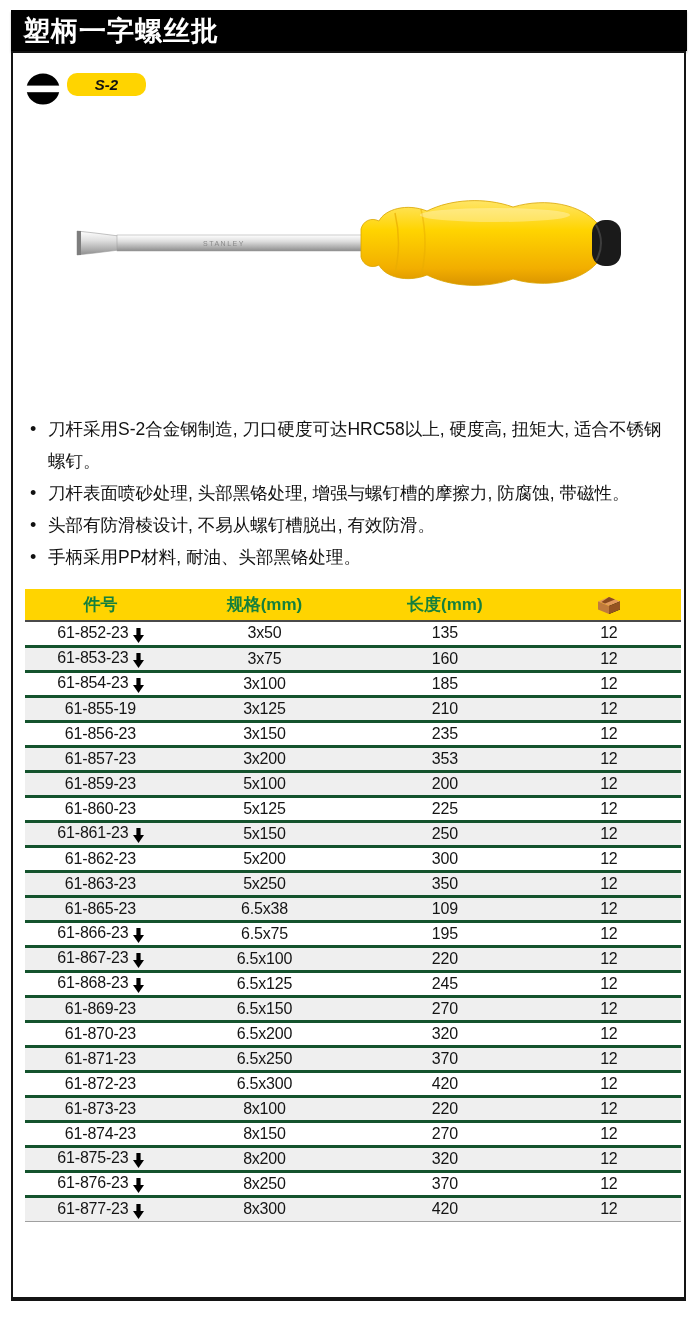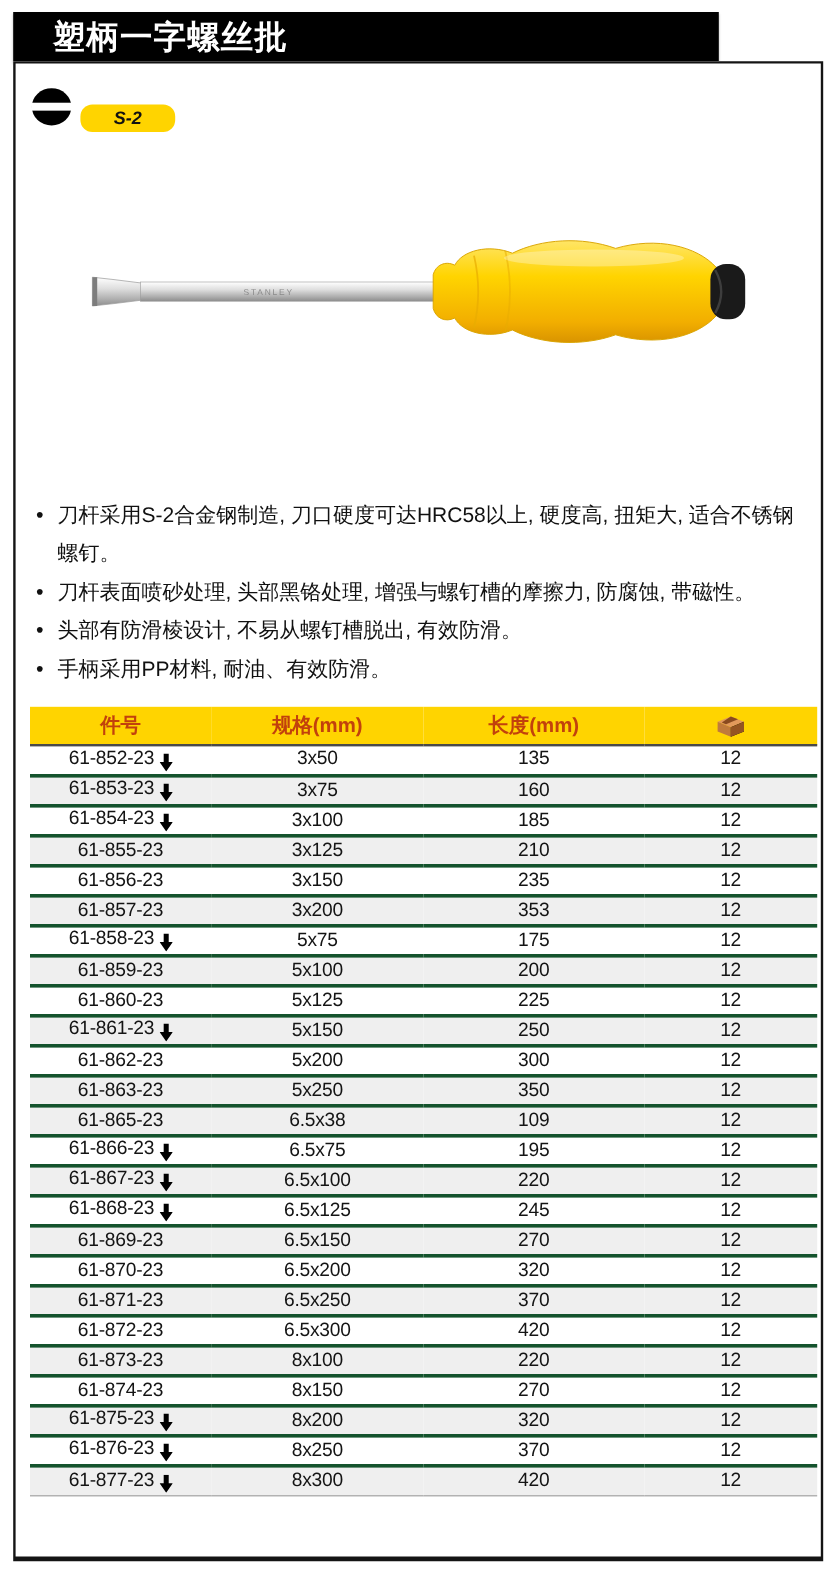"塑柄一字螺丝批" .titlebar { padding-left: 33px -> 12px; width: 588px -> 676px }
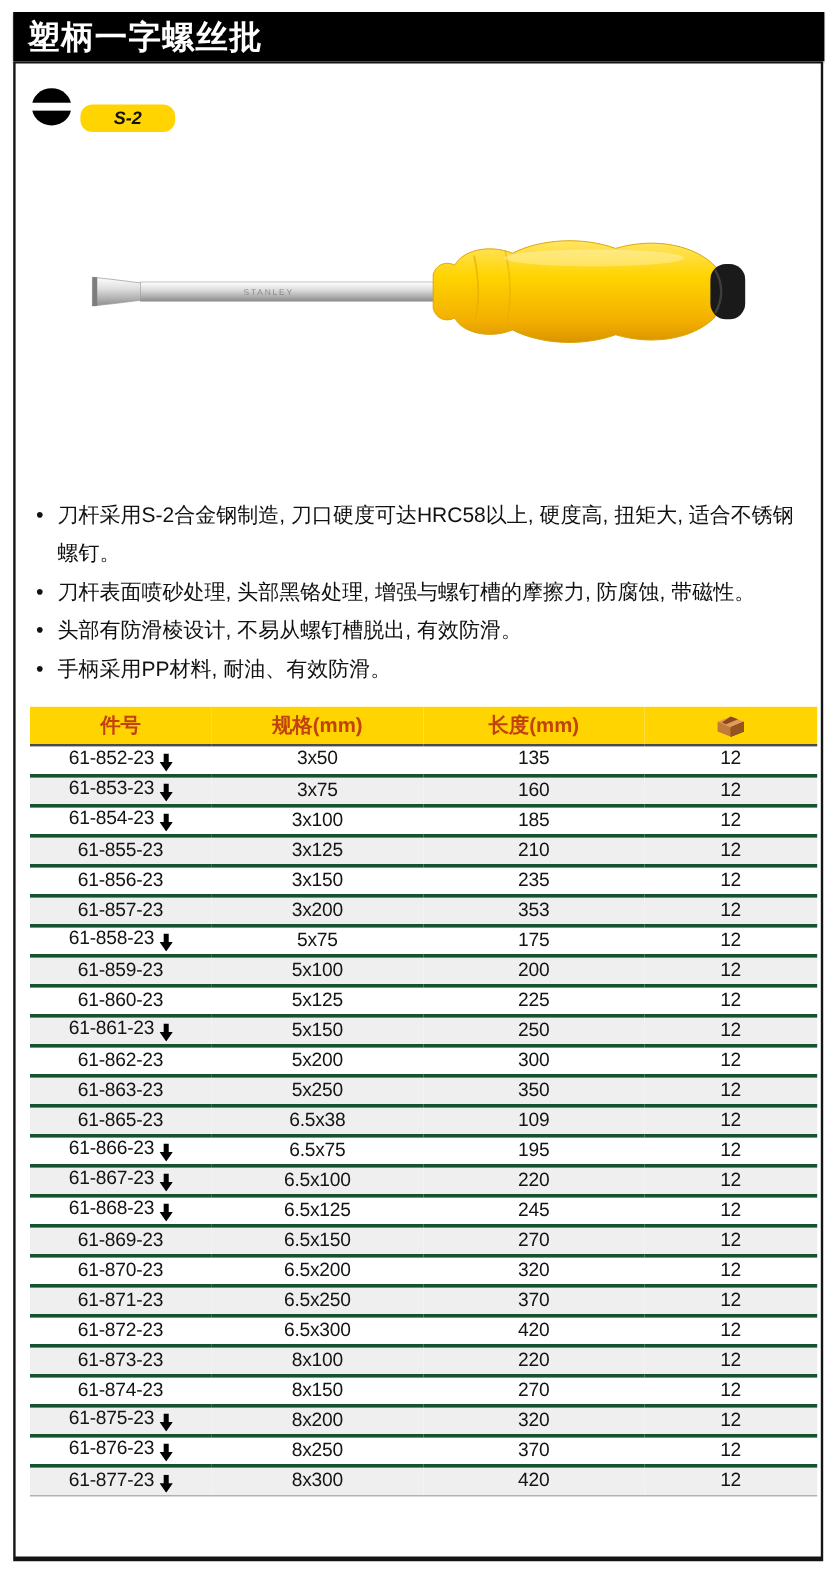"S-2" .badge-row { align-items: flex-end -> flex-start }
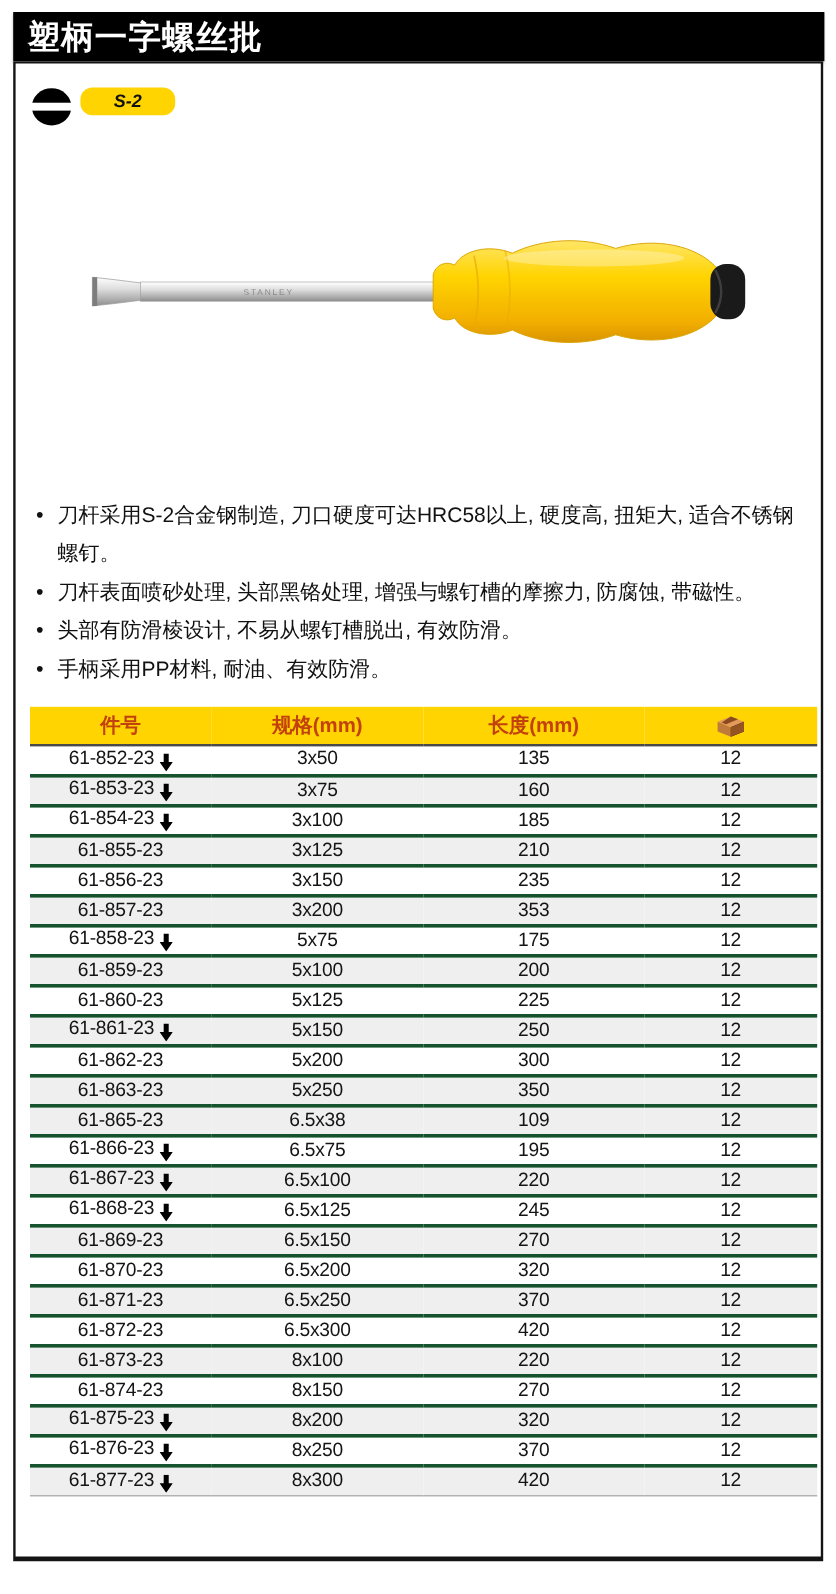"手柄采用PP材料, 耐油、有效防滑。" li { text: 有效防滑 -> 头部黑铬处理 }
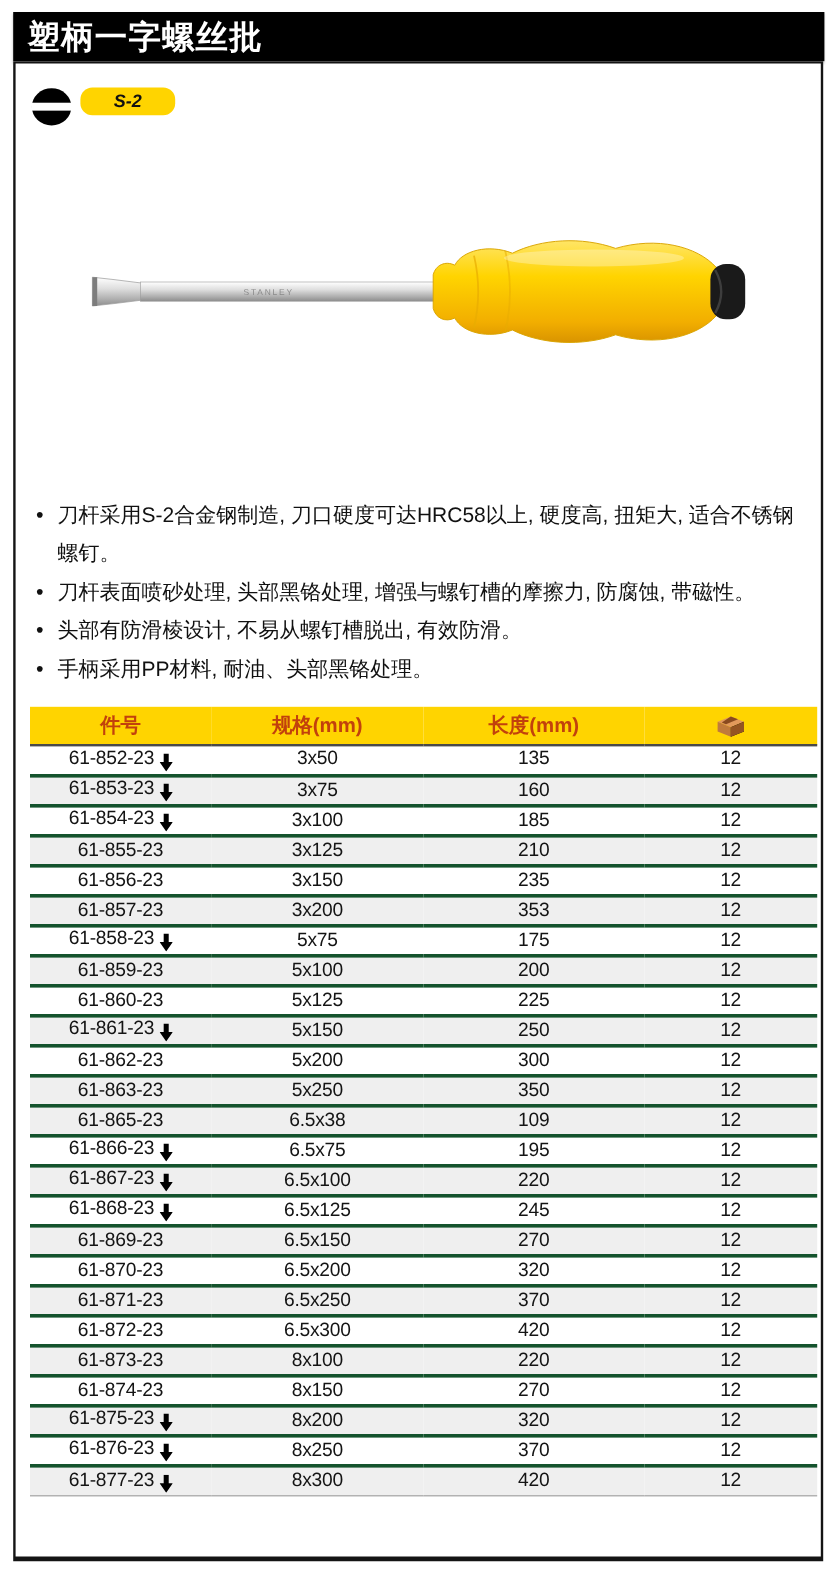"件号" table.parts thead th { color: #c2410c -> #15803d }
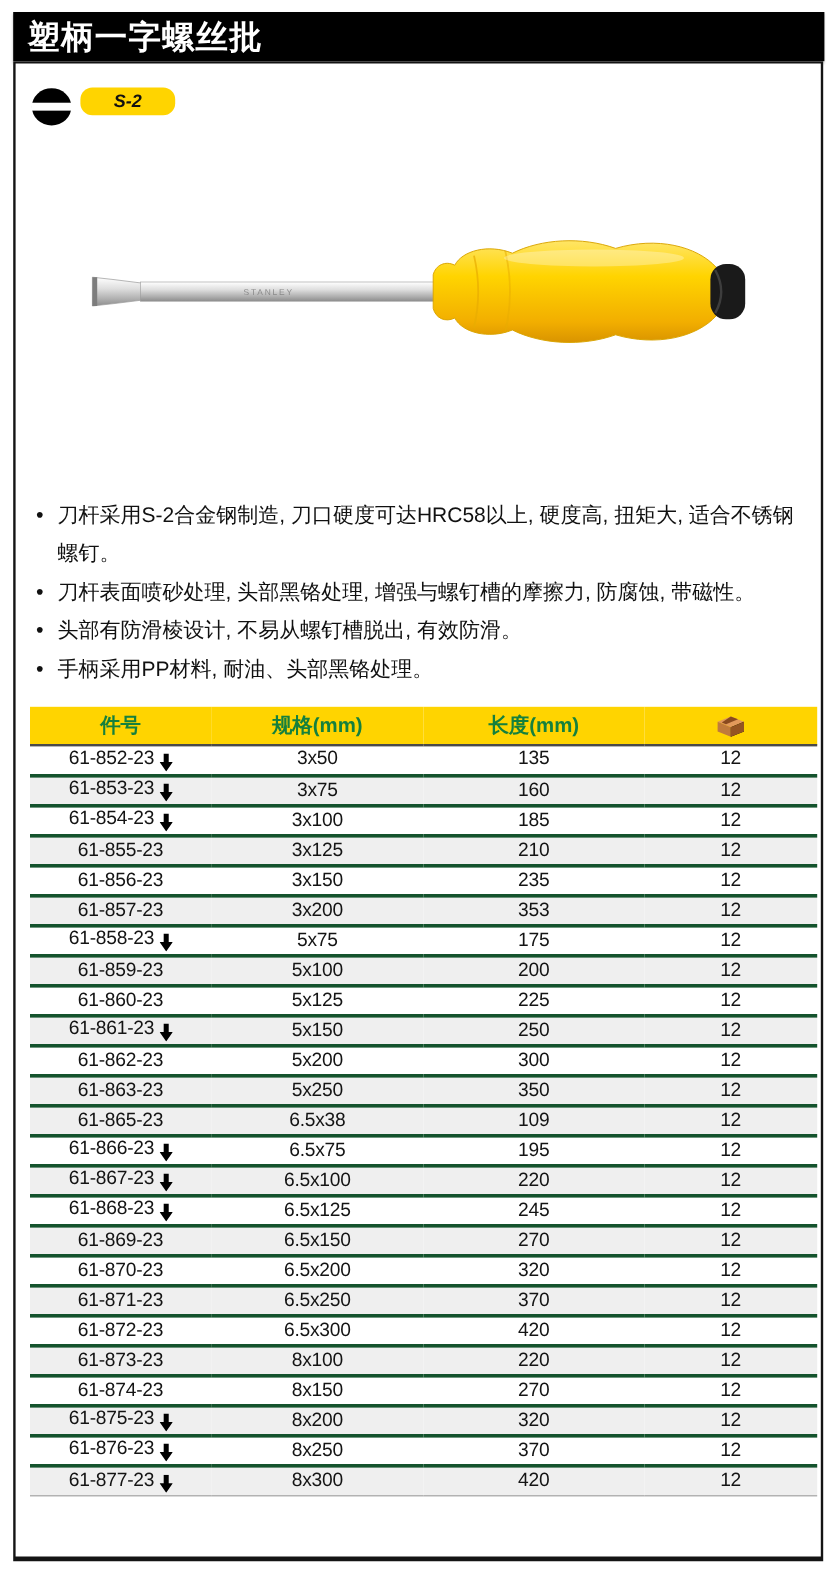"61-855-23" span { text: 61-855-23 -> 61-855-19 }
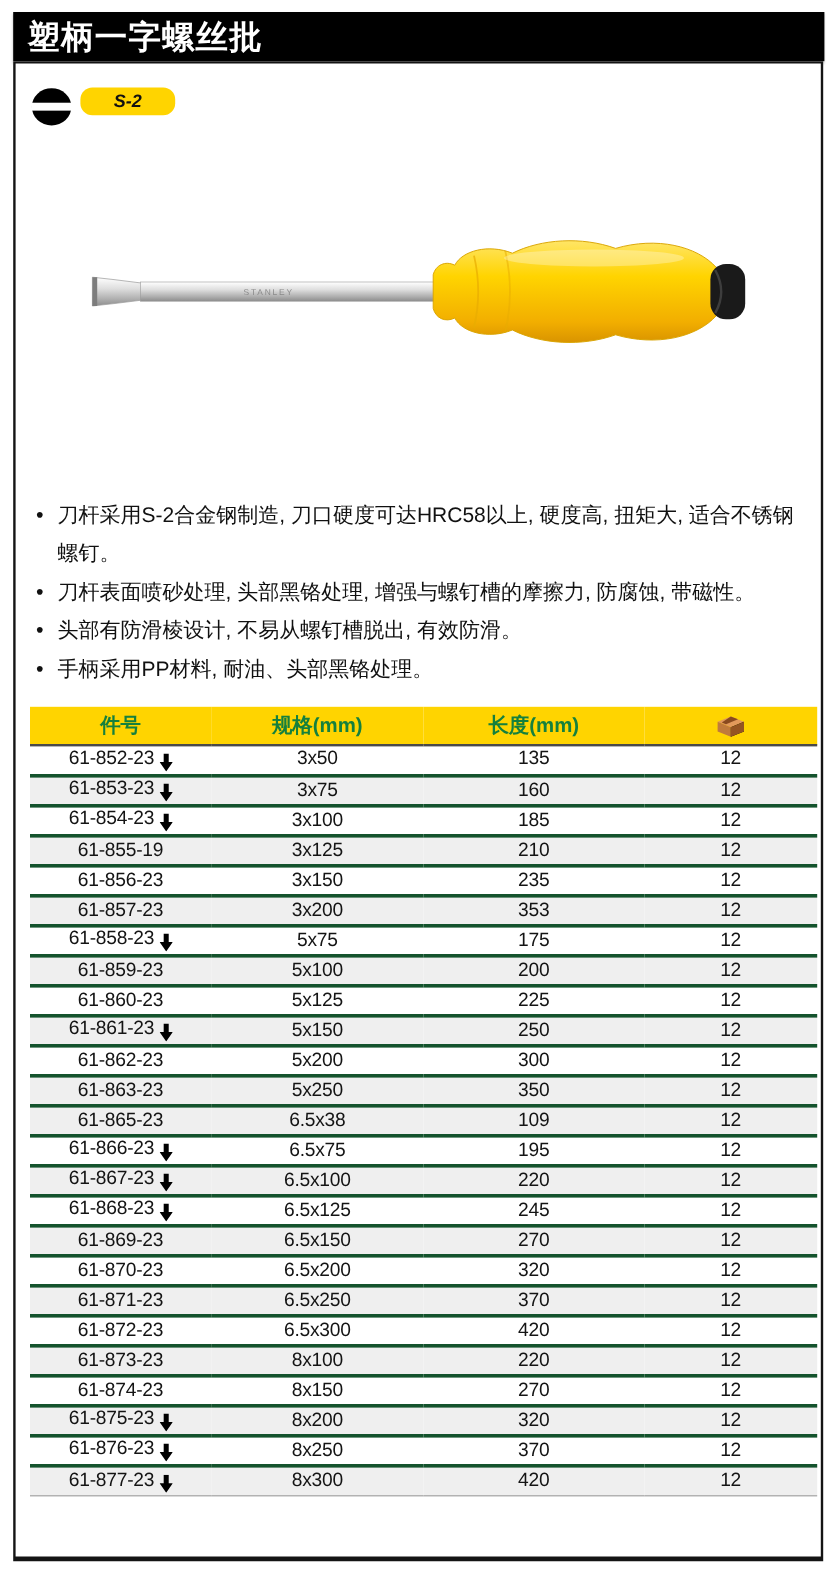"61-858-23" tr { html: <tr> <td> <span> <span>61-858-23</span> <svg> <path></path> </svg> </span> </td> <td>5x75</td> <td>175</td> <td>12</td> </tr> -> none }
